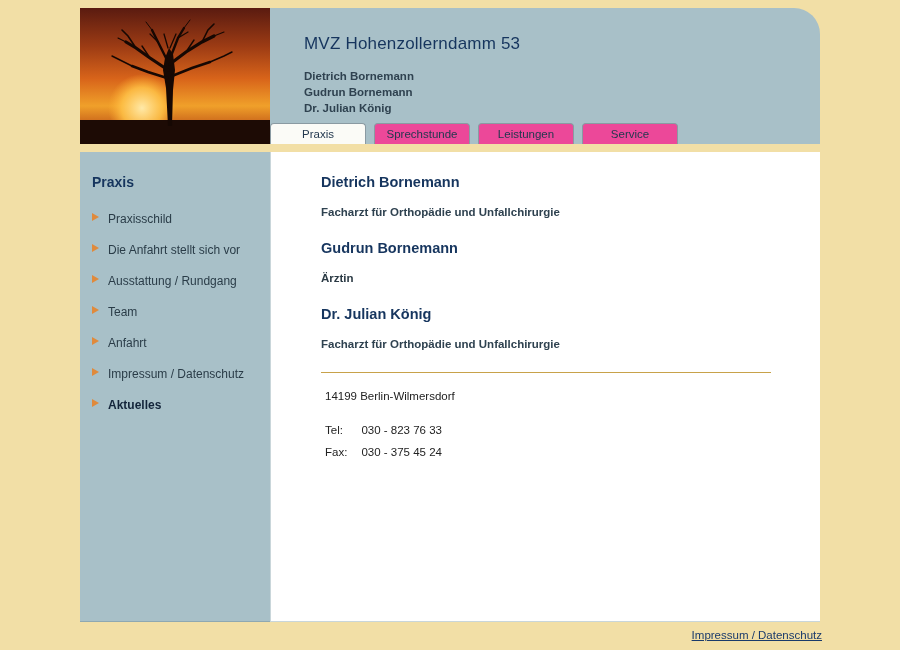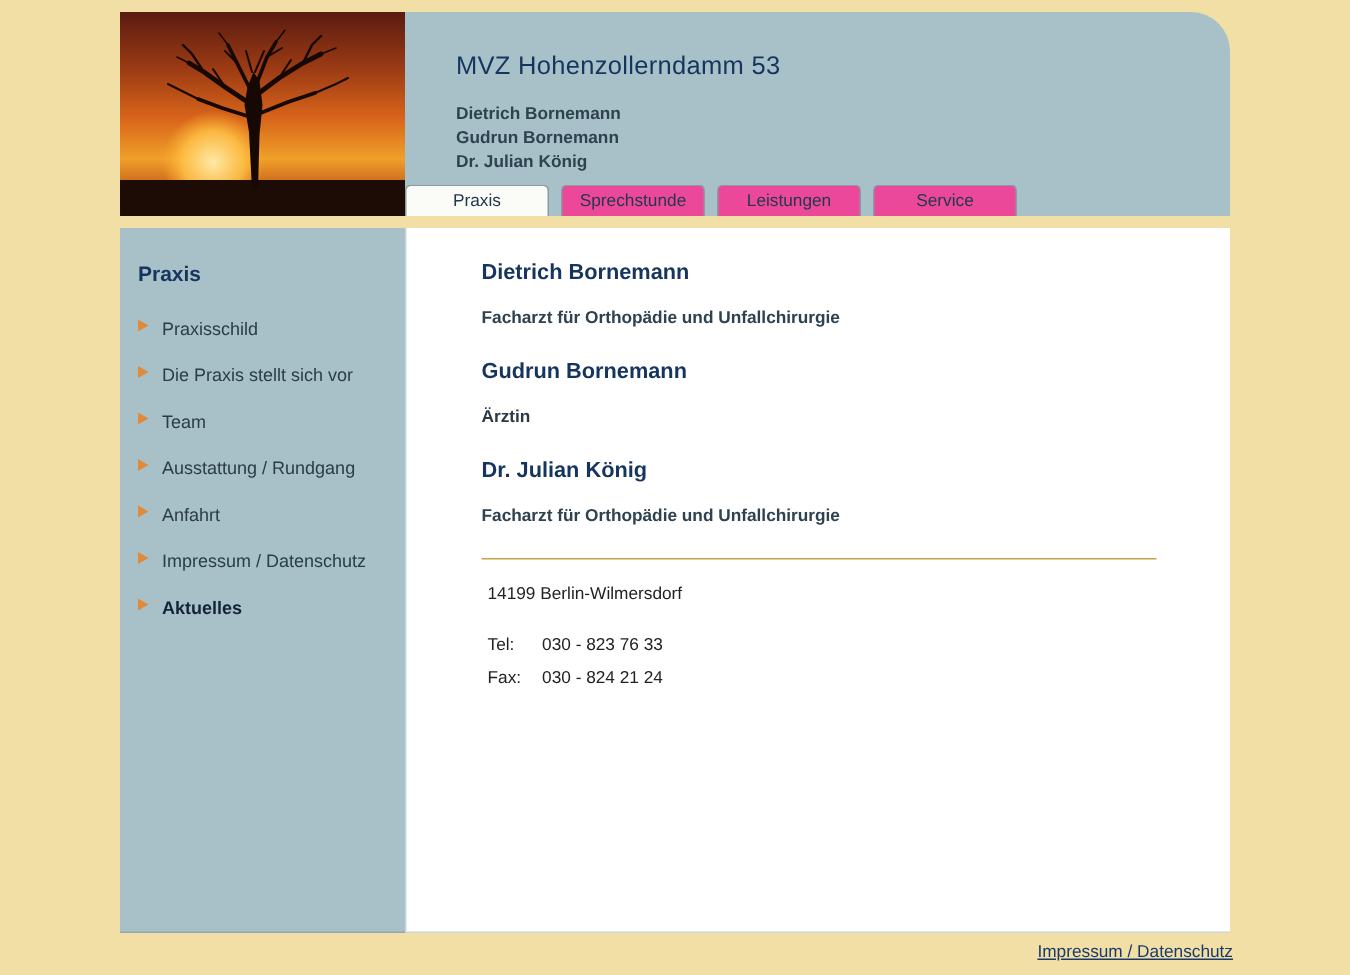"Die Praxis stellt sich vor" span { text: Praxis -> Anfahrt }
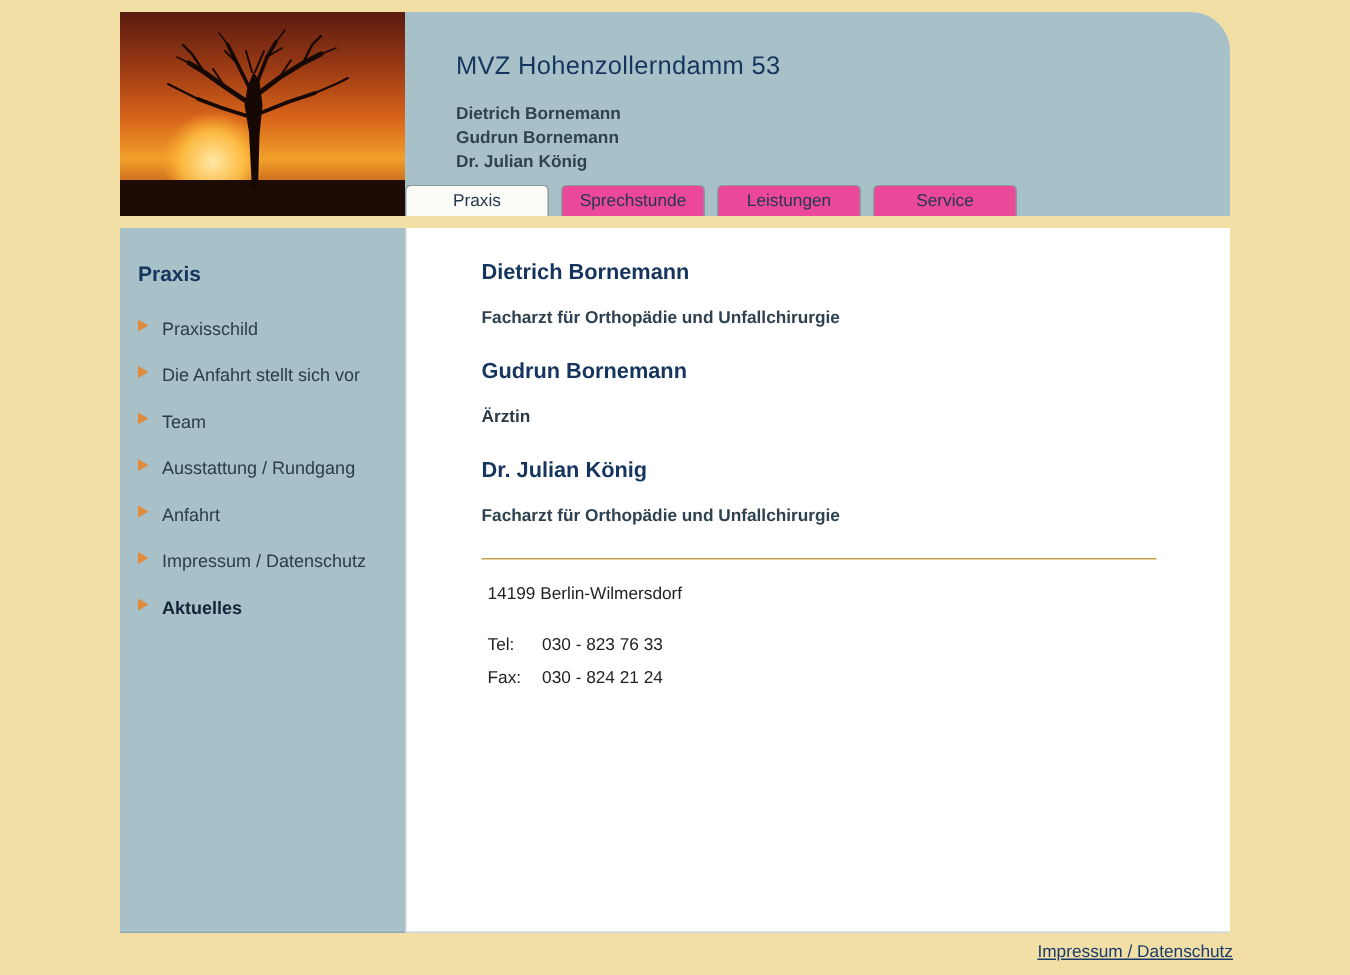"Team" div.nav-item { order: before "Ausstattung / Rundgang" -> after "Ausstattung / Rundgang" }
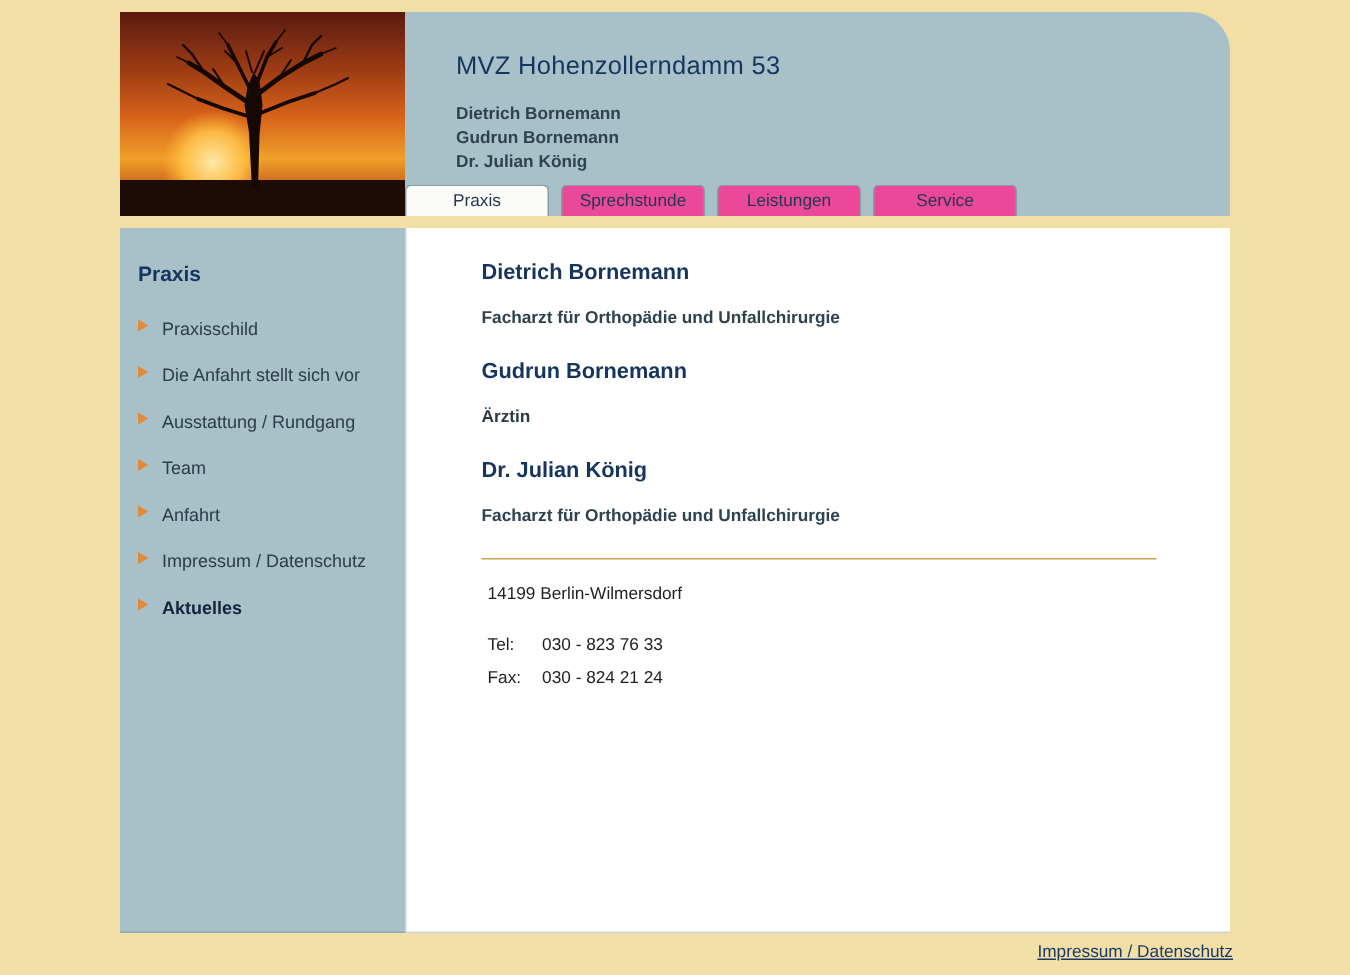"030 - 824 21 24" td.val { text: 824 21 -> 375 45 }
